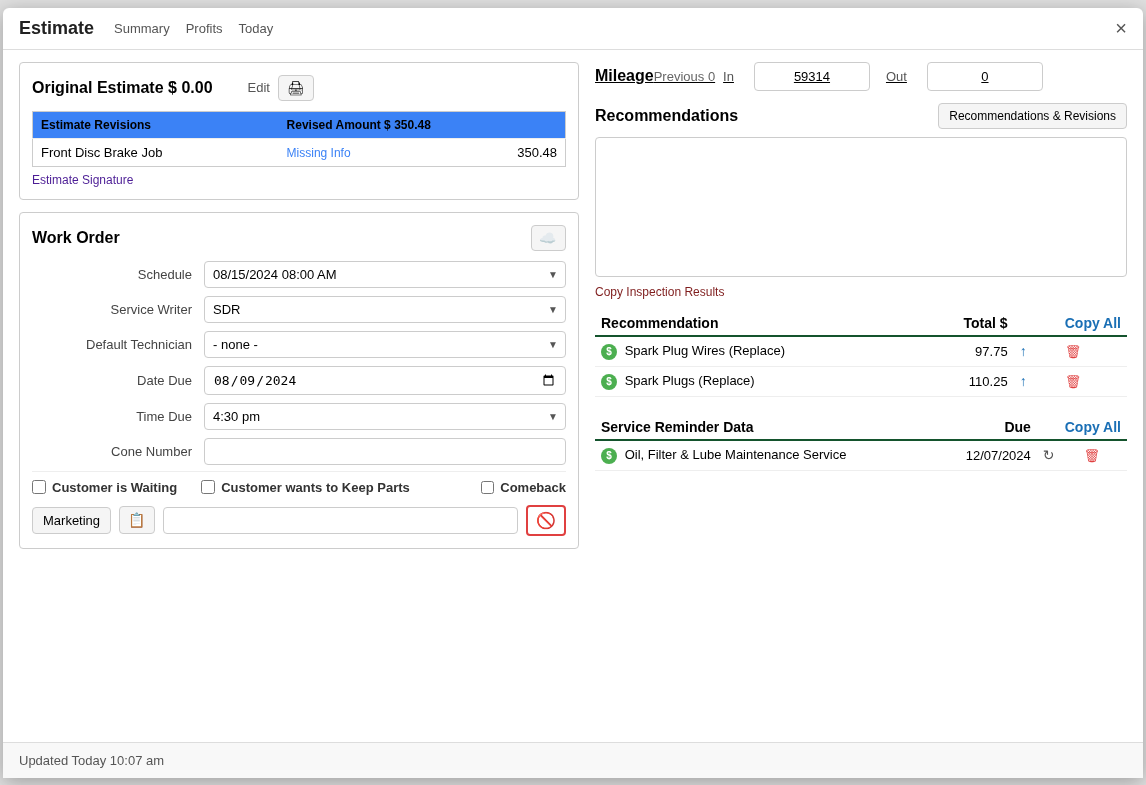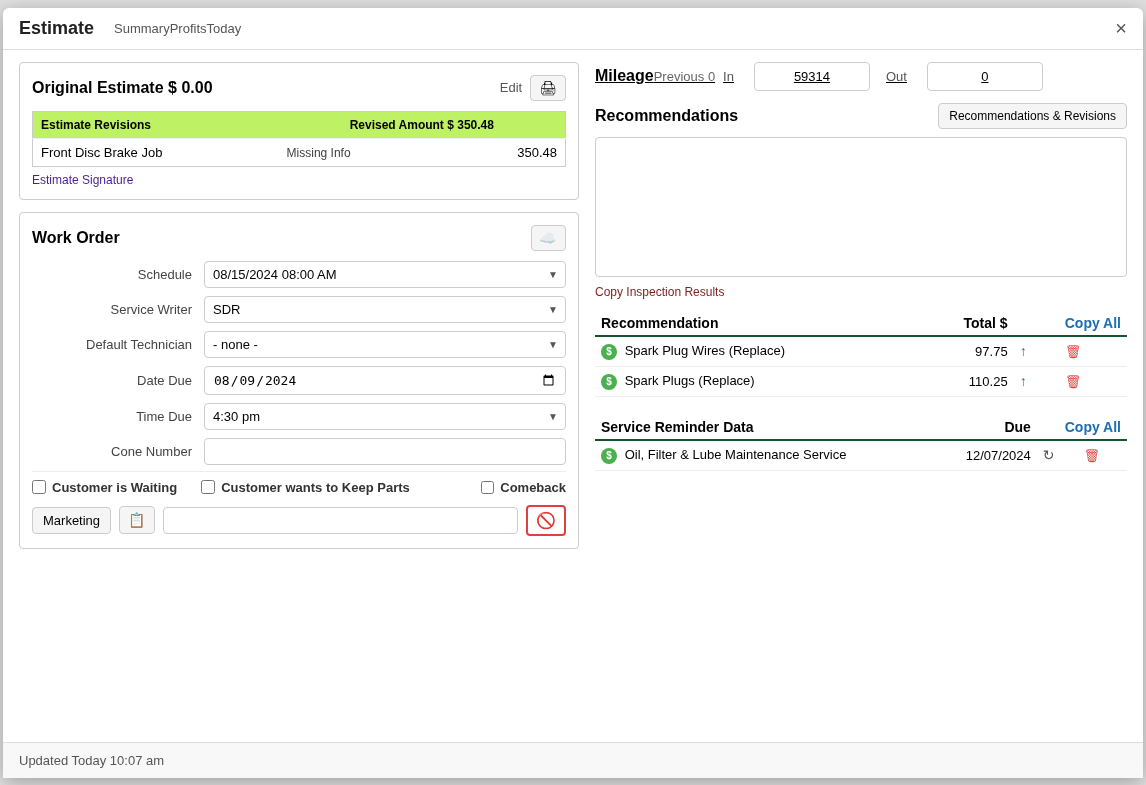"Summary" .nav-tabs { gap: none -> 16px }
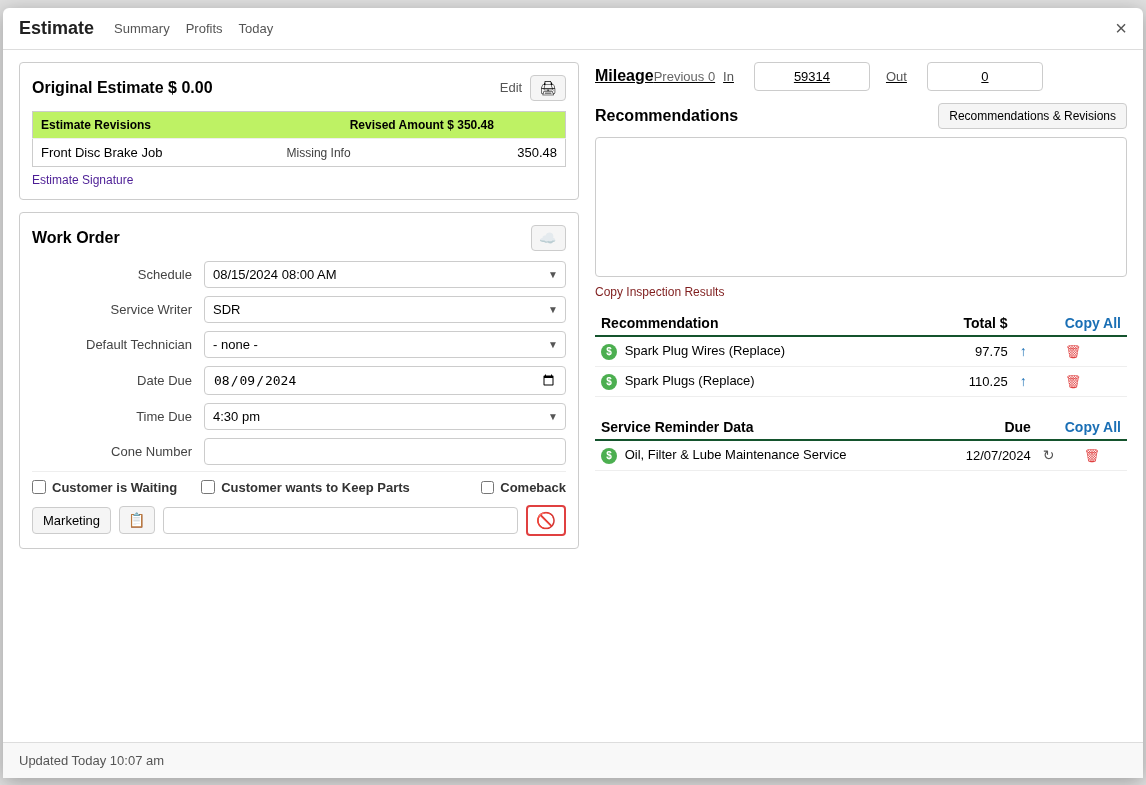"Original Estimate $ 0.00" .original-estimate-header { gap: none -> 35px; justify-content: space-between -> flex-start }
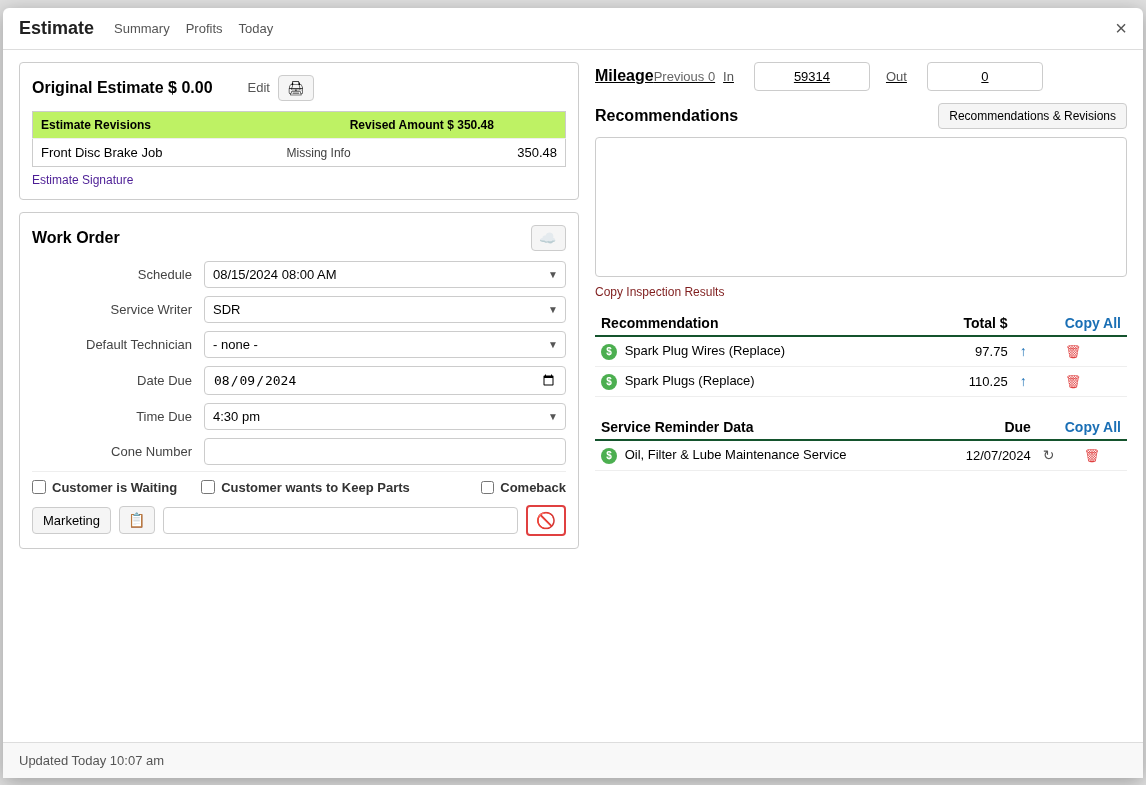"Estimate Revisions" .revisions-table th { background: #bef264 -> #3b82f6 }
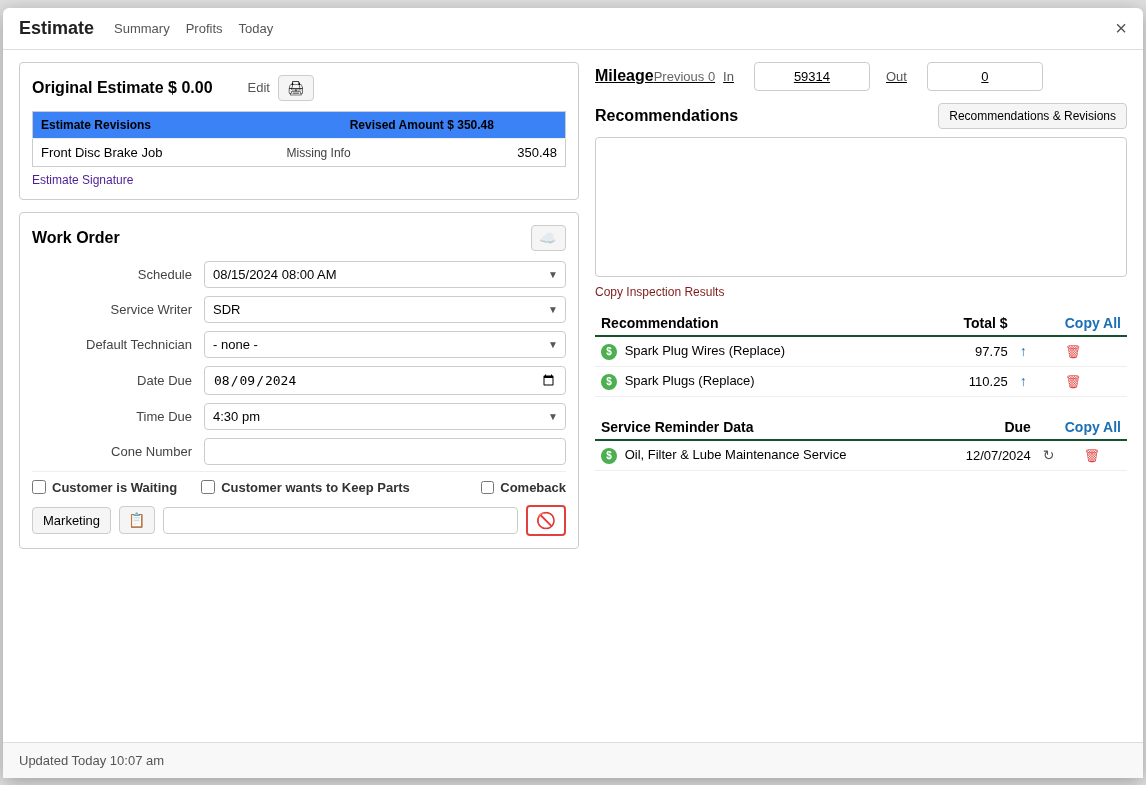"Revised Amount $ 350.48" .revisions-table th.right { text-align: center -> left }
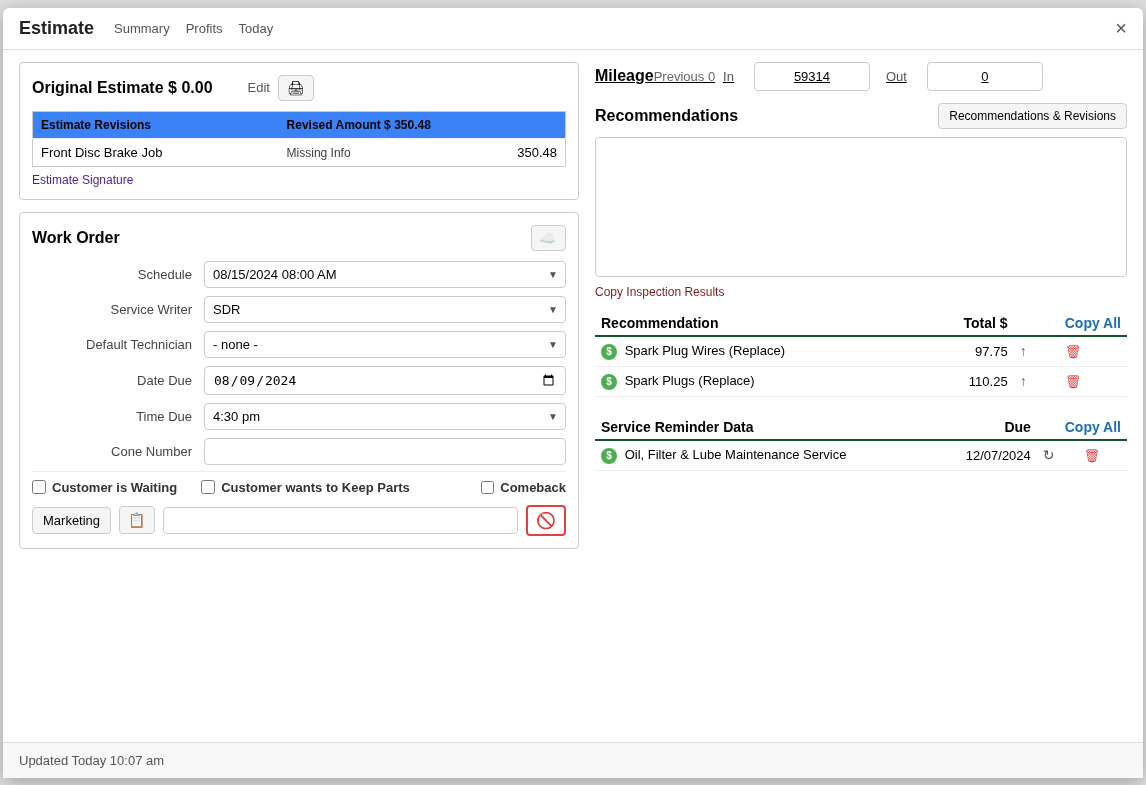"Missing Info" .missing-info { color: #404040 -> #3b82f6 }
